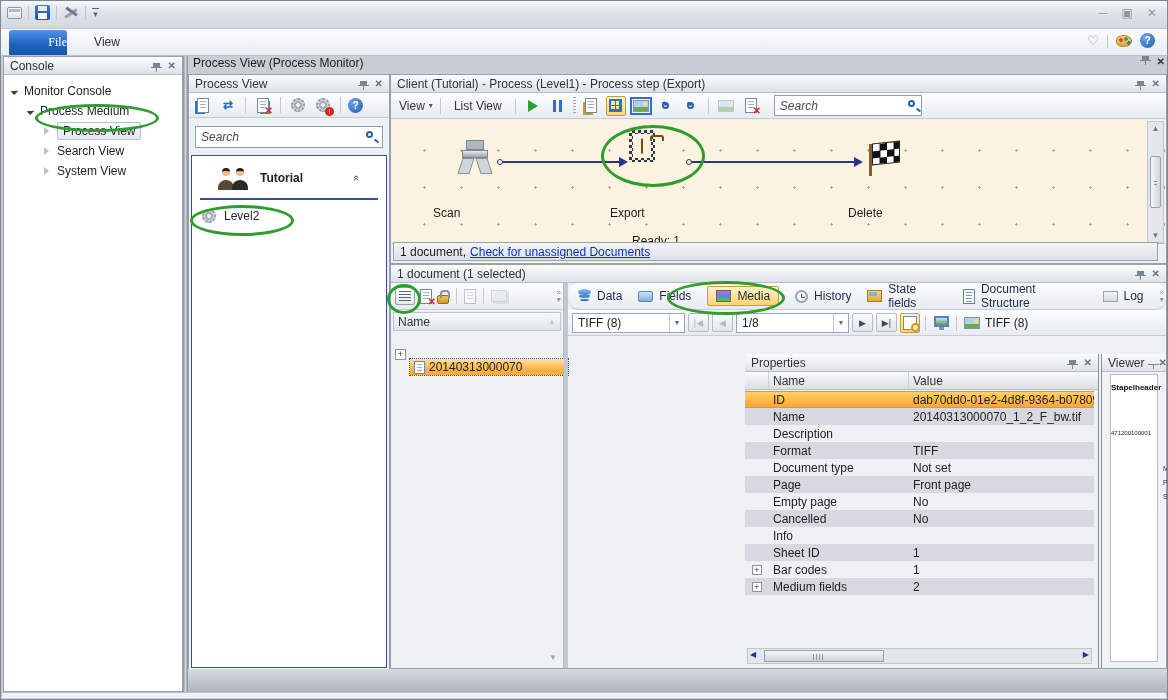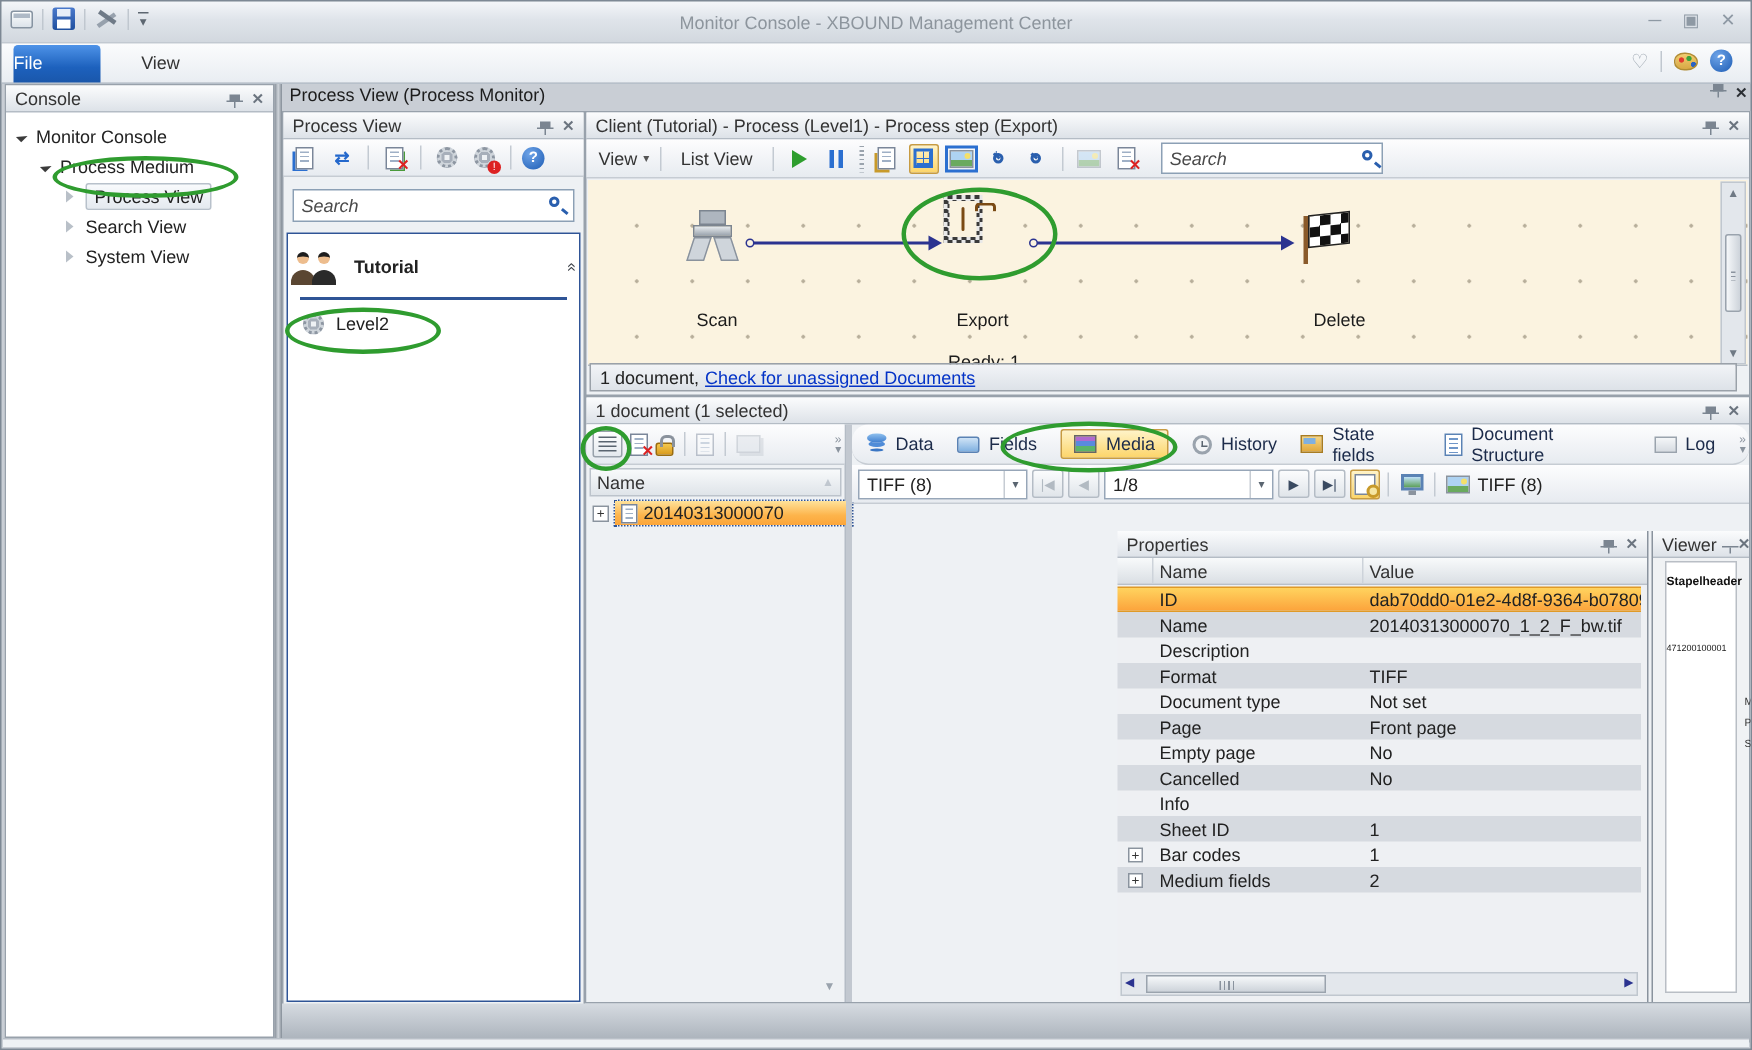"Monitor Console - XBOUND Management" div.win-title { html: <div>Monitor Console - XBOUND Management Center</div> -> none }
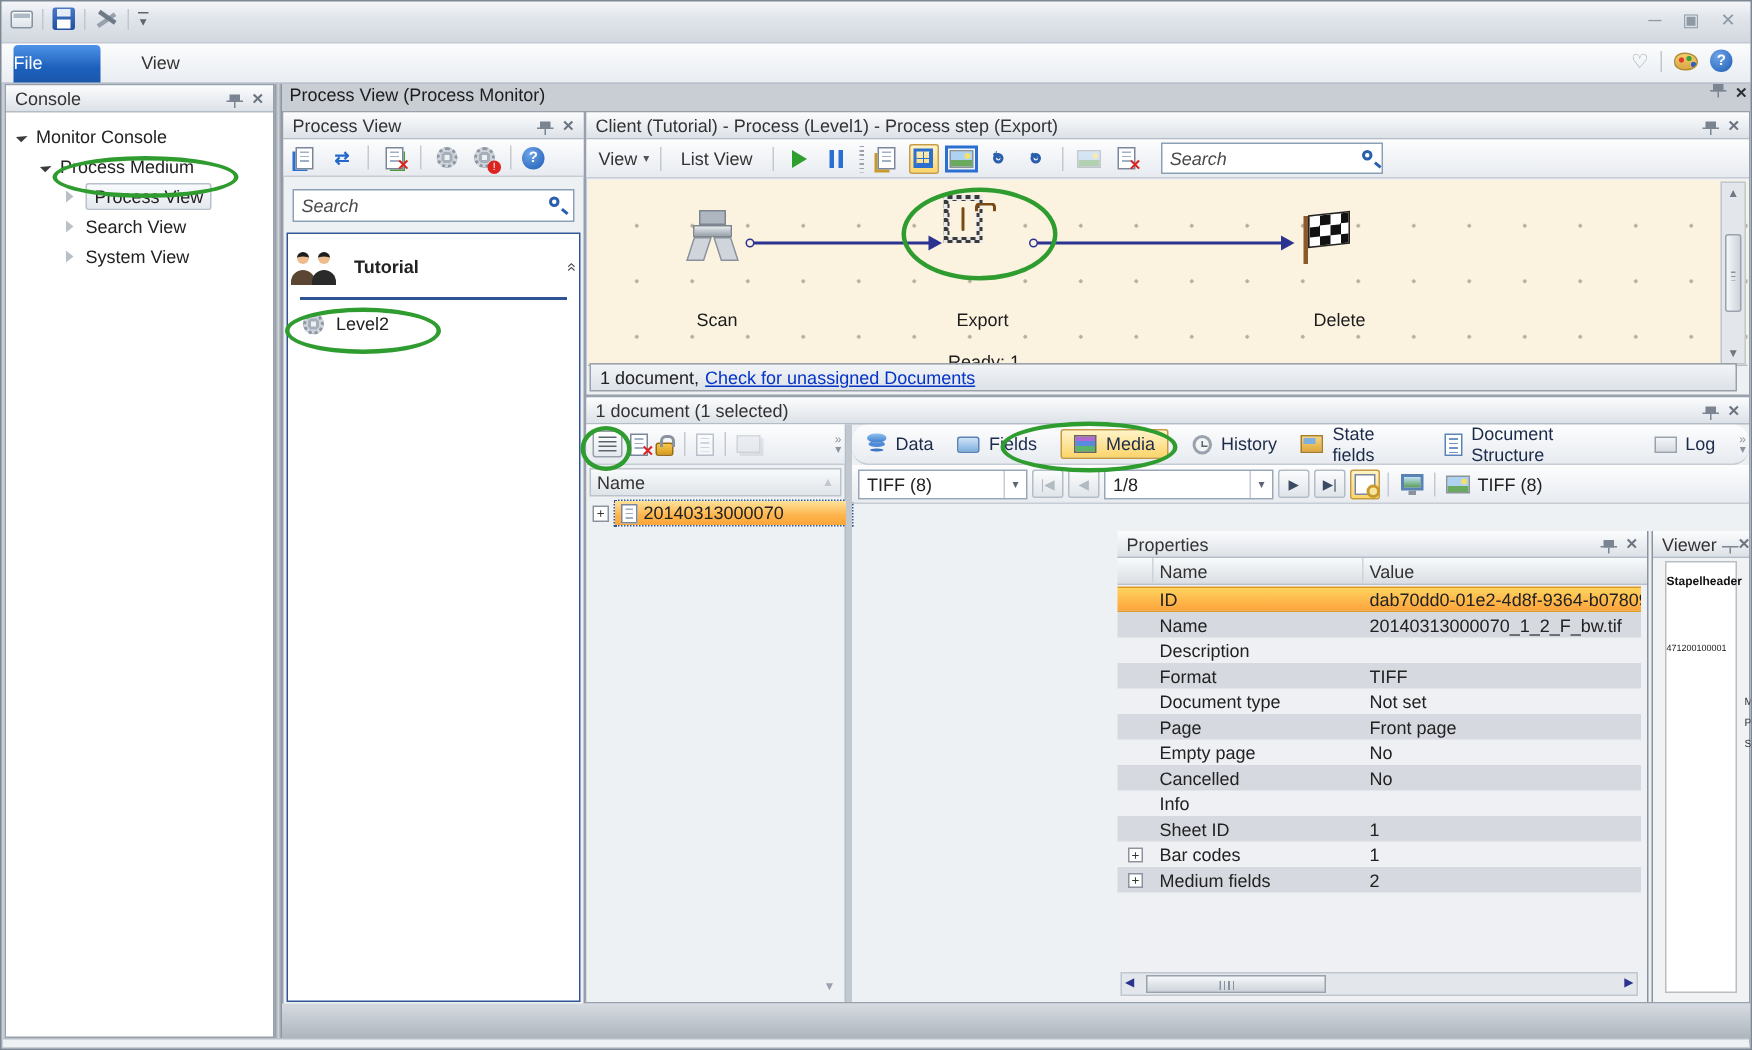"File" .tab-file { font-family: none -> Liberation Serif, serif; text-align: left -> right }
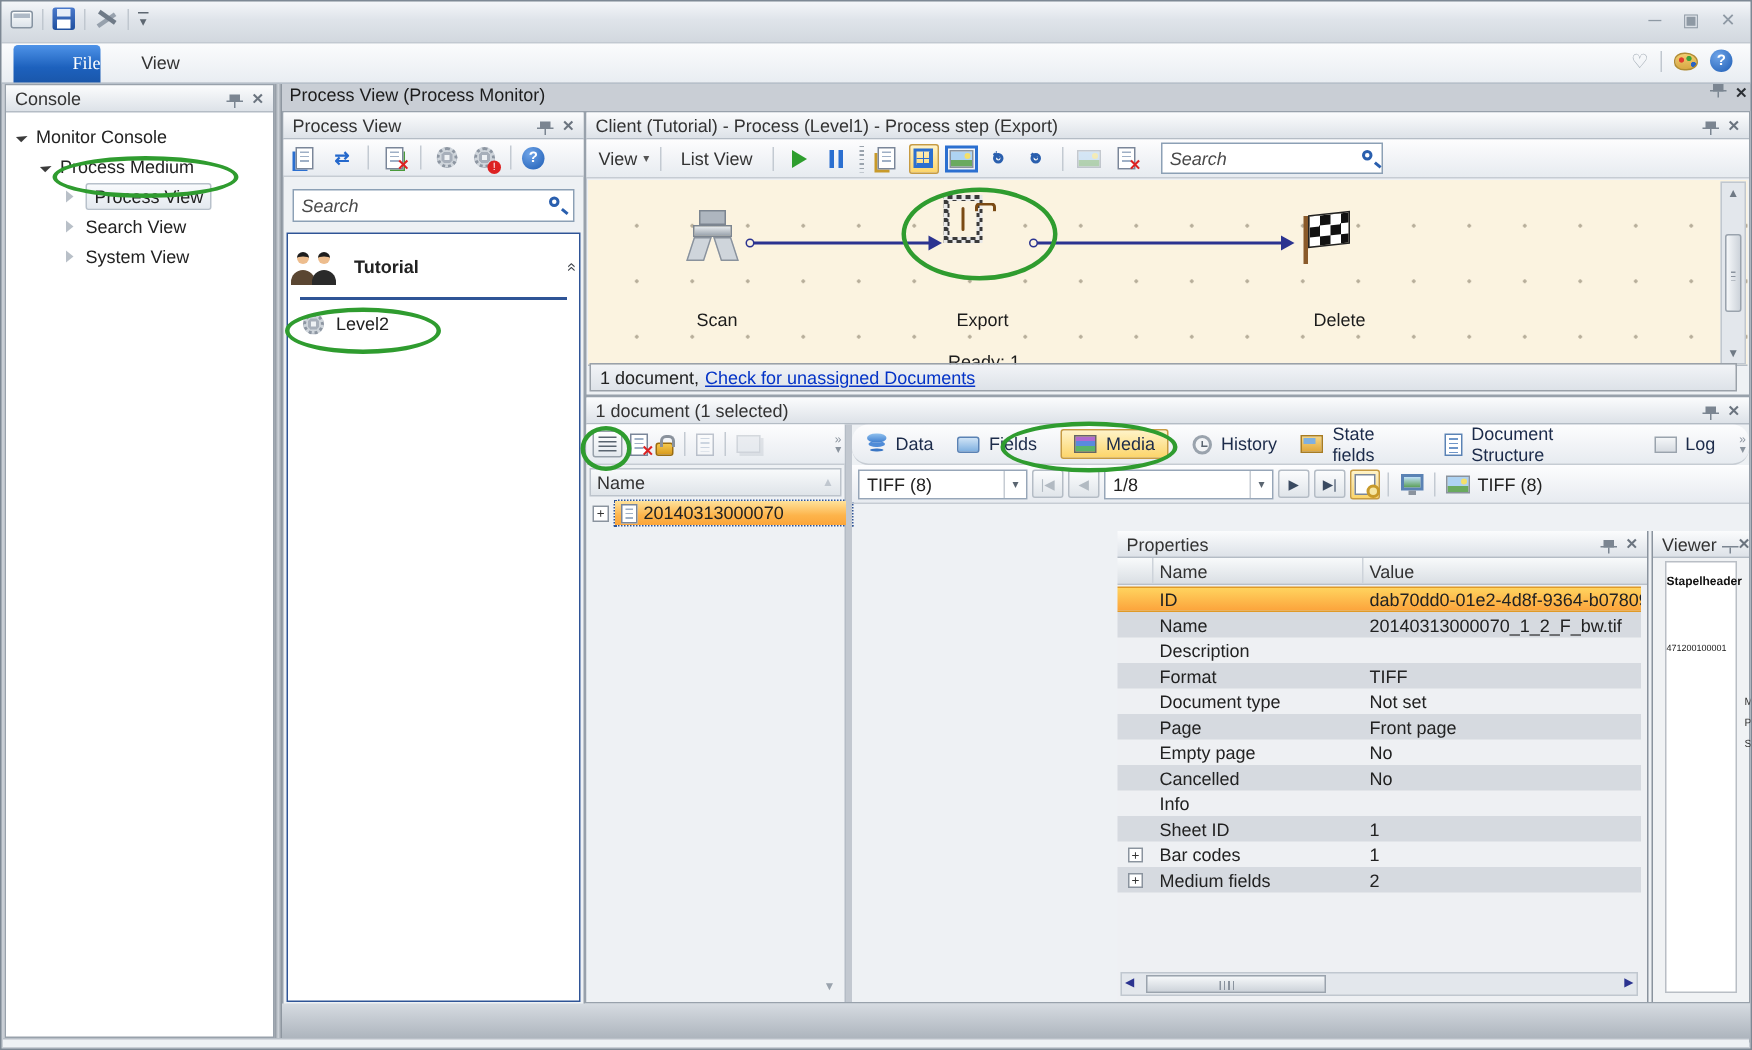"Tutorial" .grp-head { padding: 10px 2px 6px -> 10px 26px 6px }
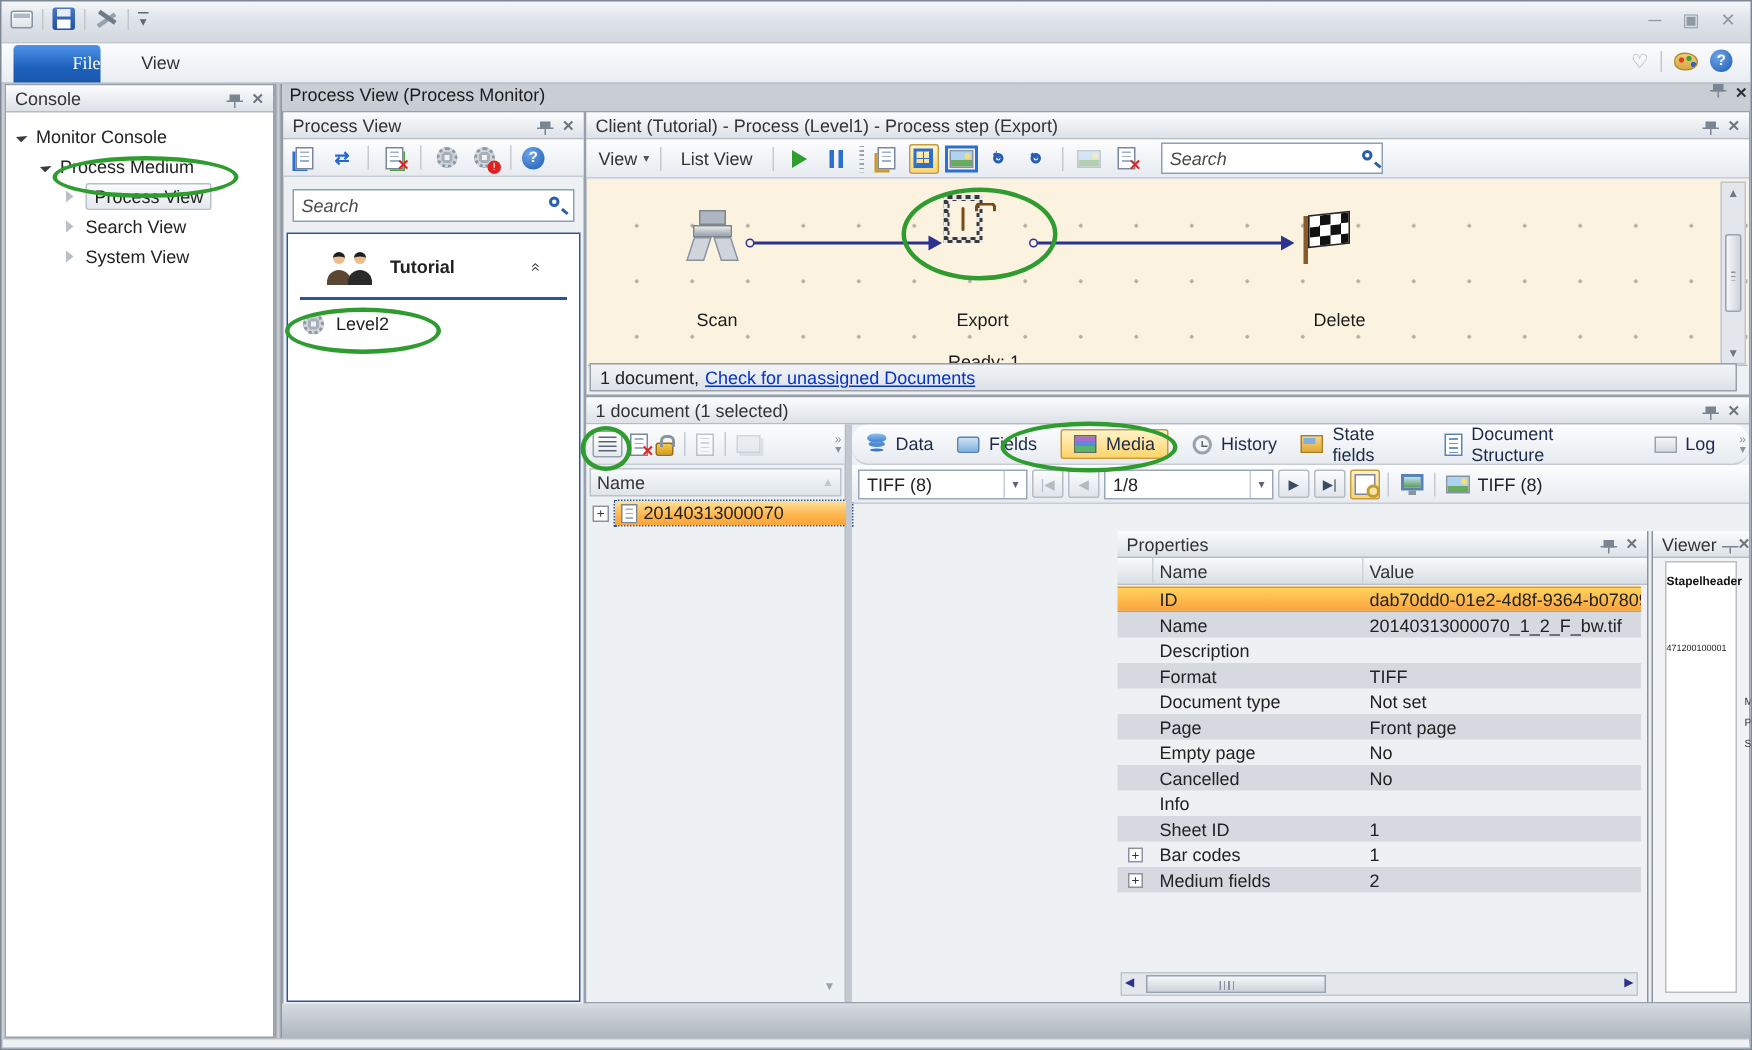"Scan" .node-label { text-align: center -> left }
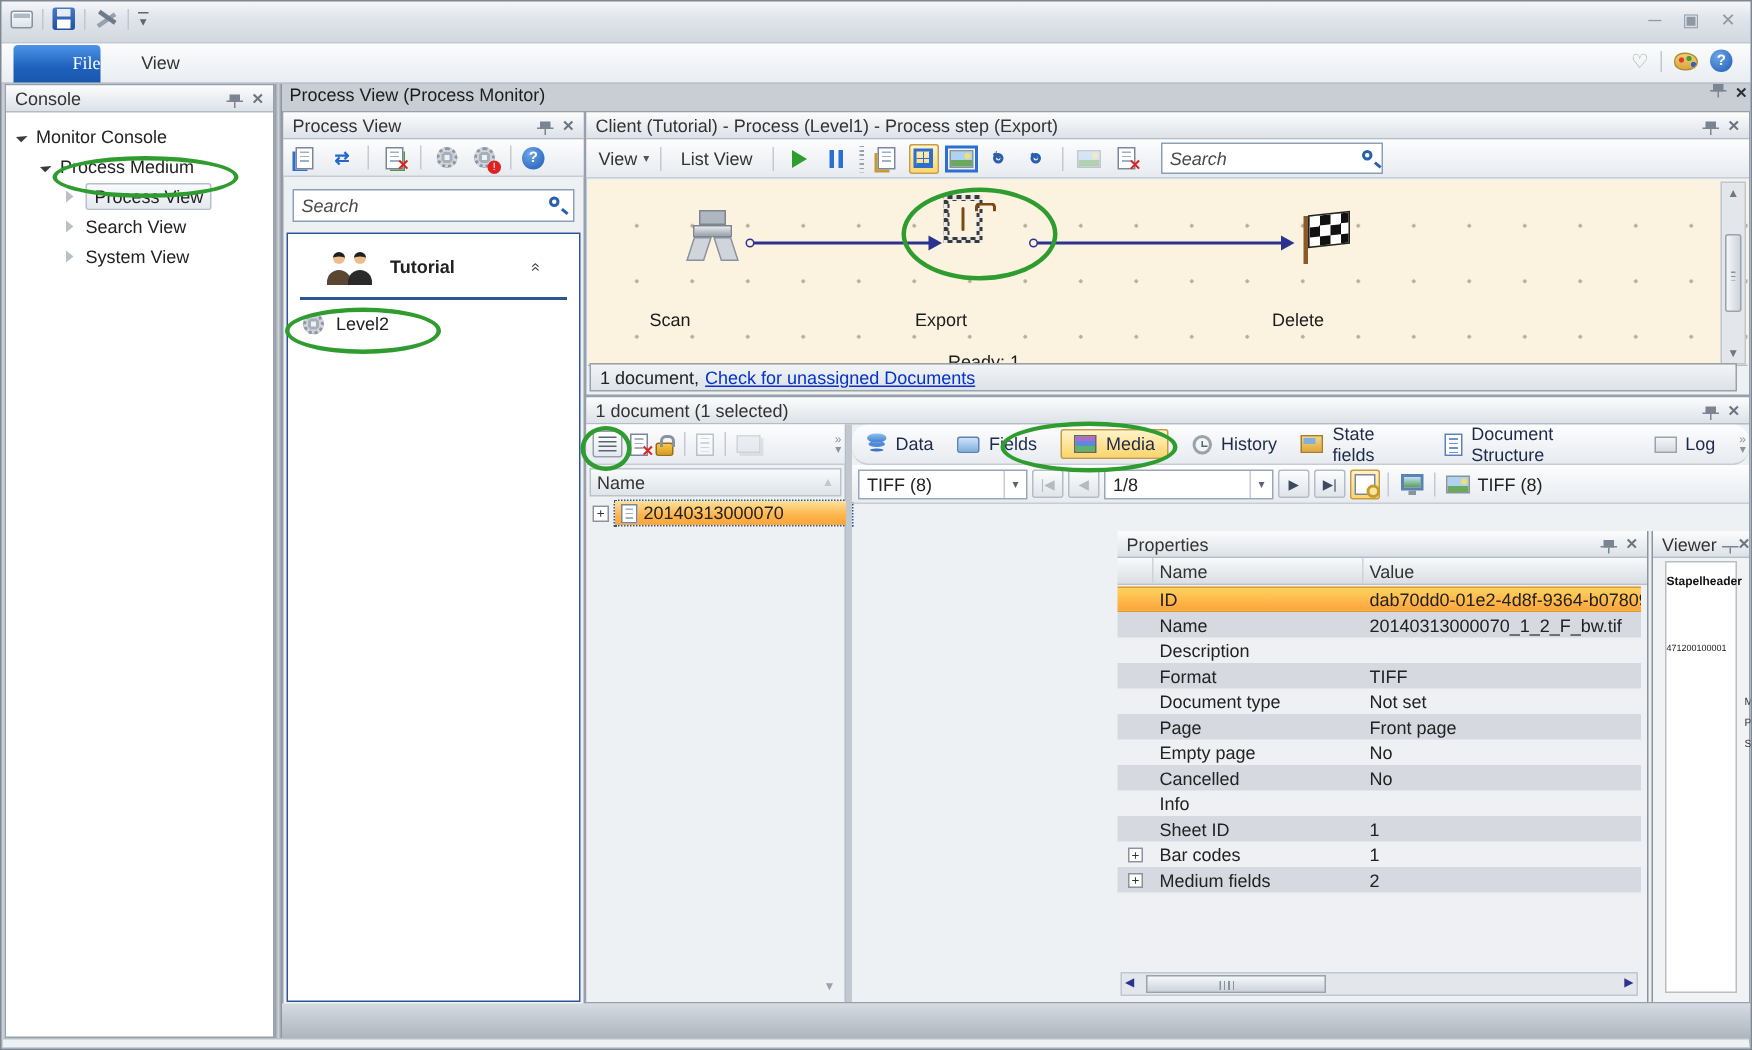"20140313000070" .doc-sel { margin-top: none -> 25px }
